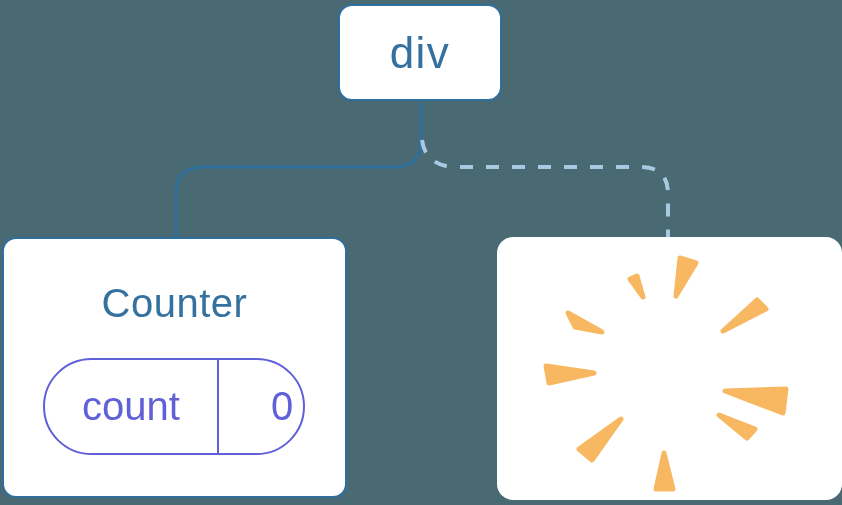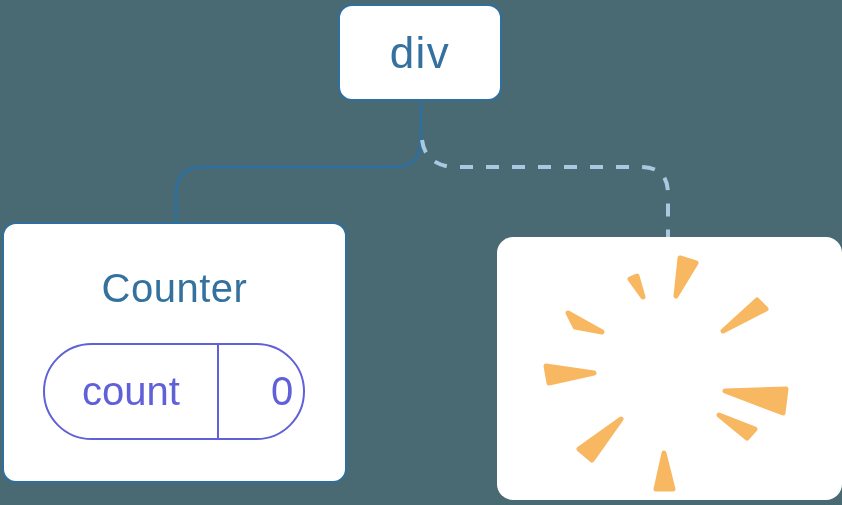"Counter" .card-counter { top: 222px -> 237px }
